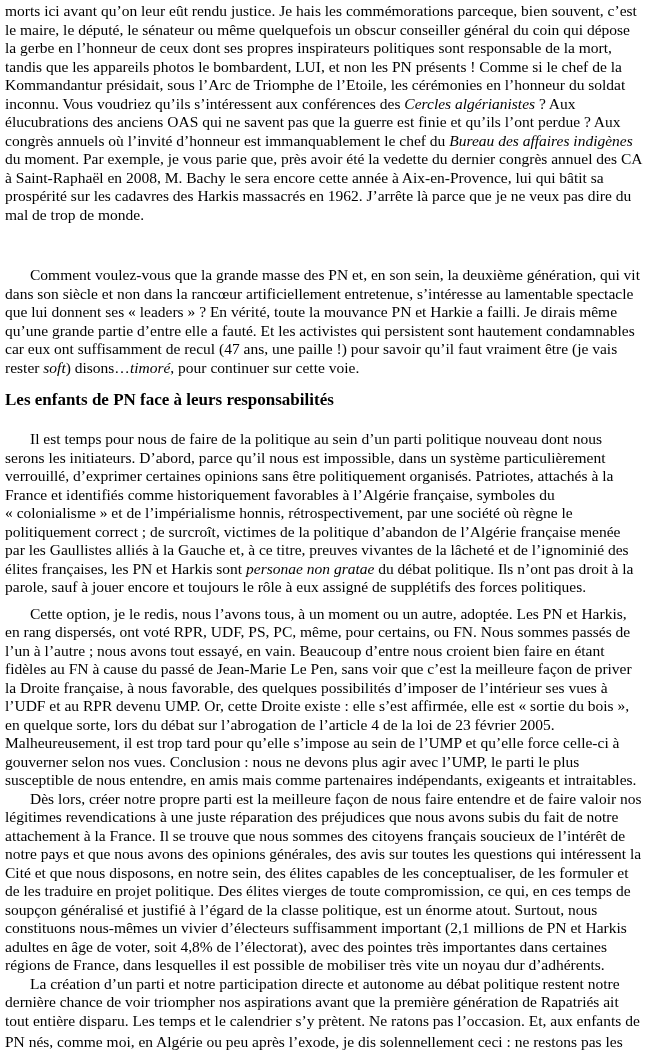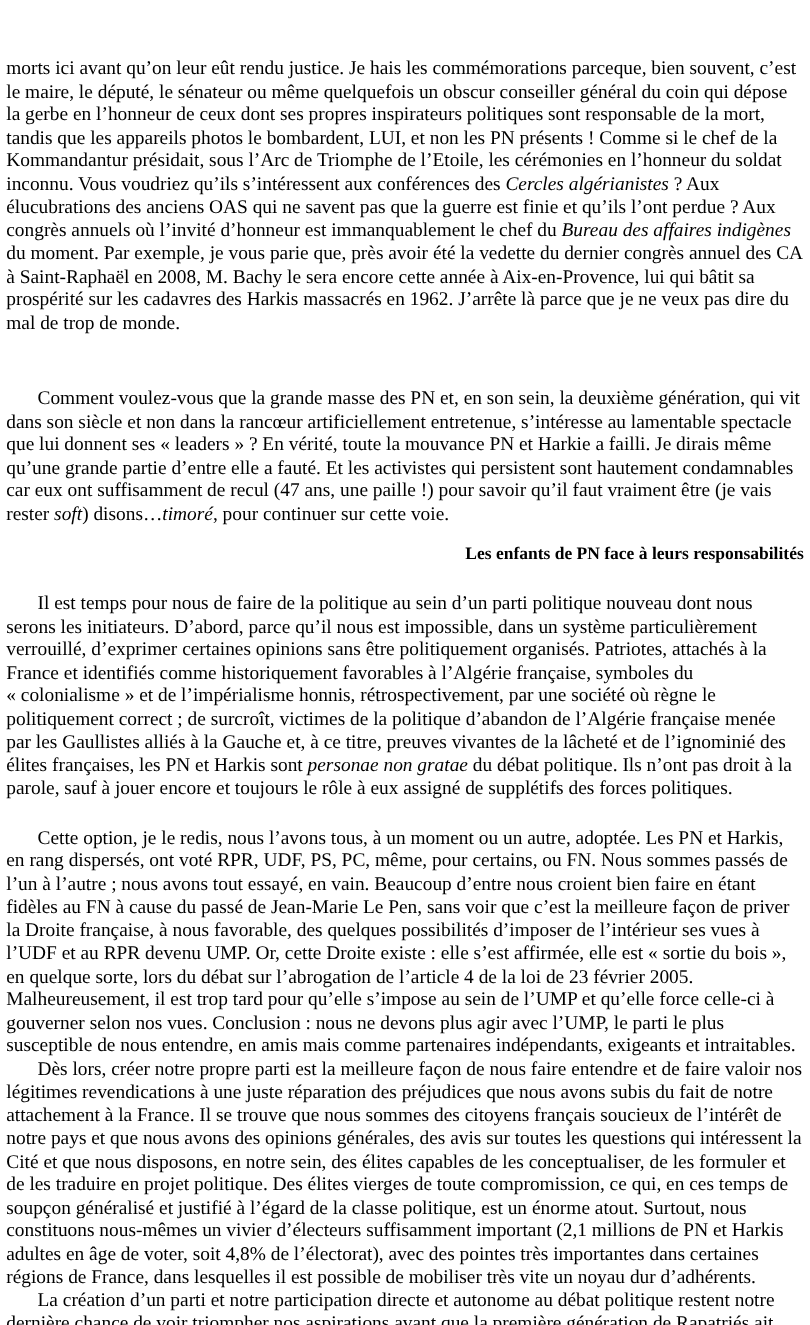"morts ici avant qu’on leur" .page p.no-indent { margin-top: 44px -> none }
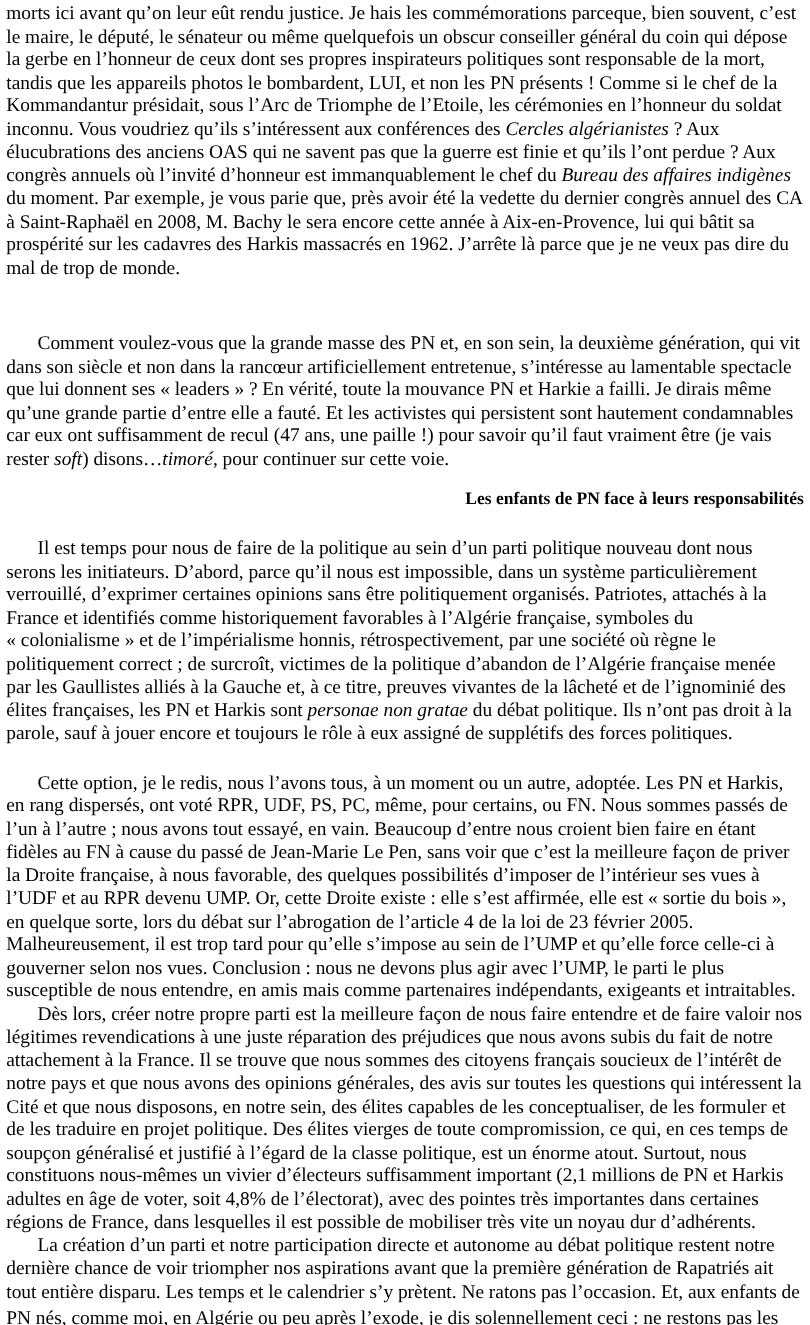"Les enfants de PN face" h2.doc-heading { font-size: 14px -> 17px; text-align: right -> left }
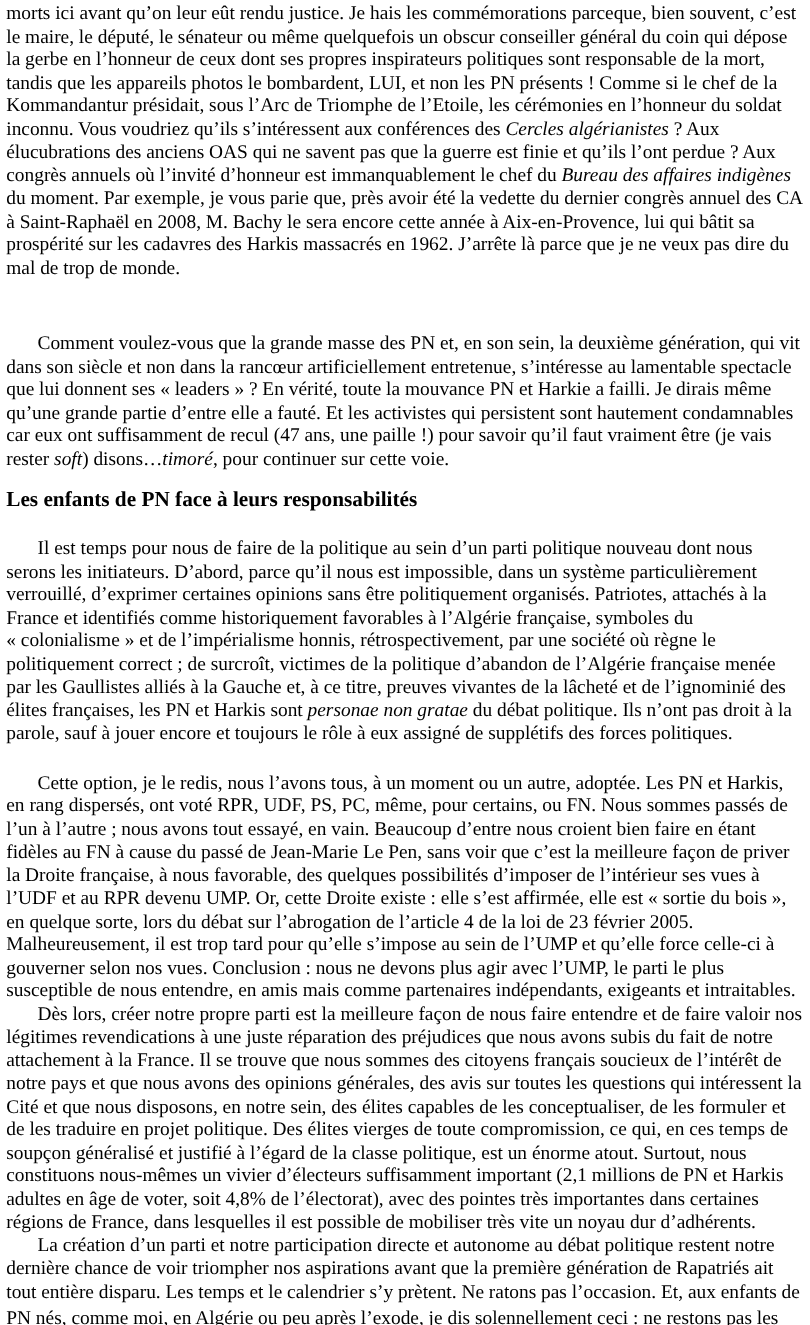"Cette option, je le redis," .page p.small-gap { margin-top: 21px -> 8px }
